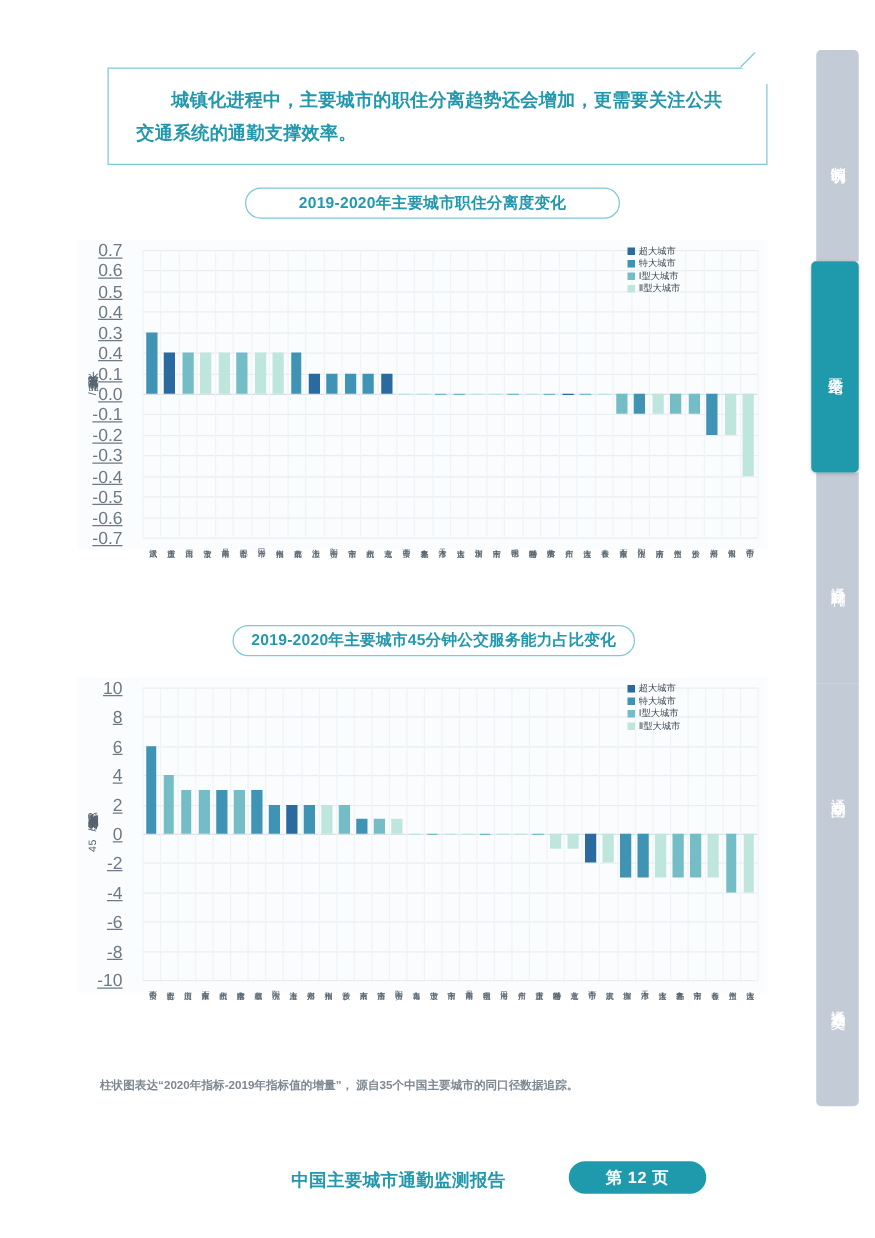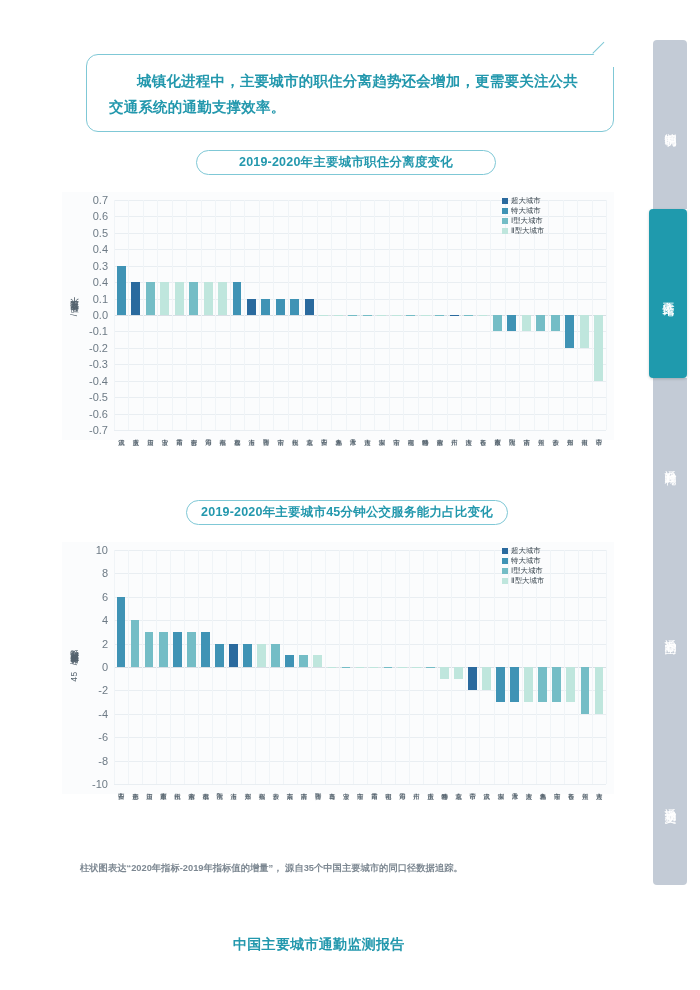"城镇化进程中，主要城市的职住分离趋势还会增加，更需要关注公共交通系统的通勤支撑效" .callout { border-radius: 12px -> 0 }
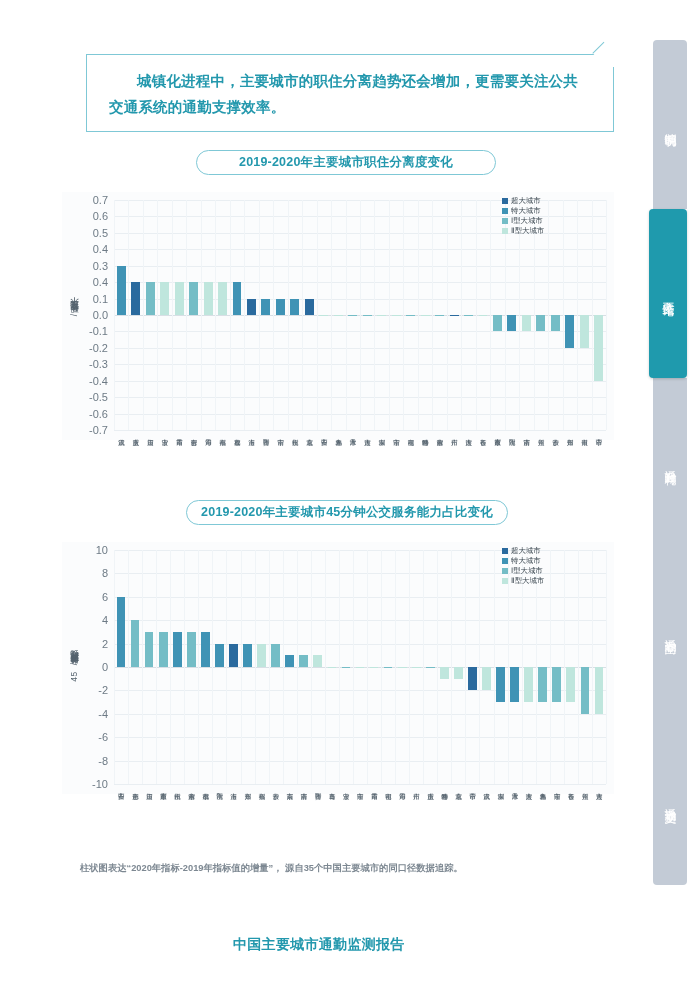"0.7" .ytick { font-size: 11px -> 14px; margin-right: 6px -> 16px; text-decoration: none -> underline }
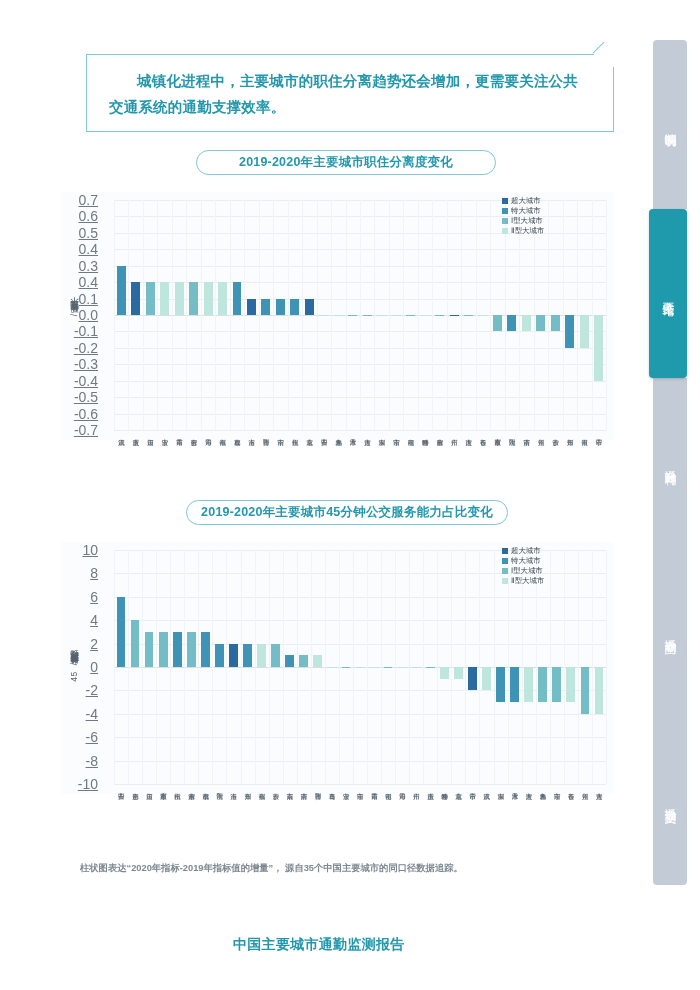"第 12 页" div.page-pill { html: none -> <div>第 12 页</div> }
